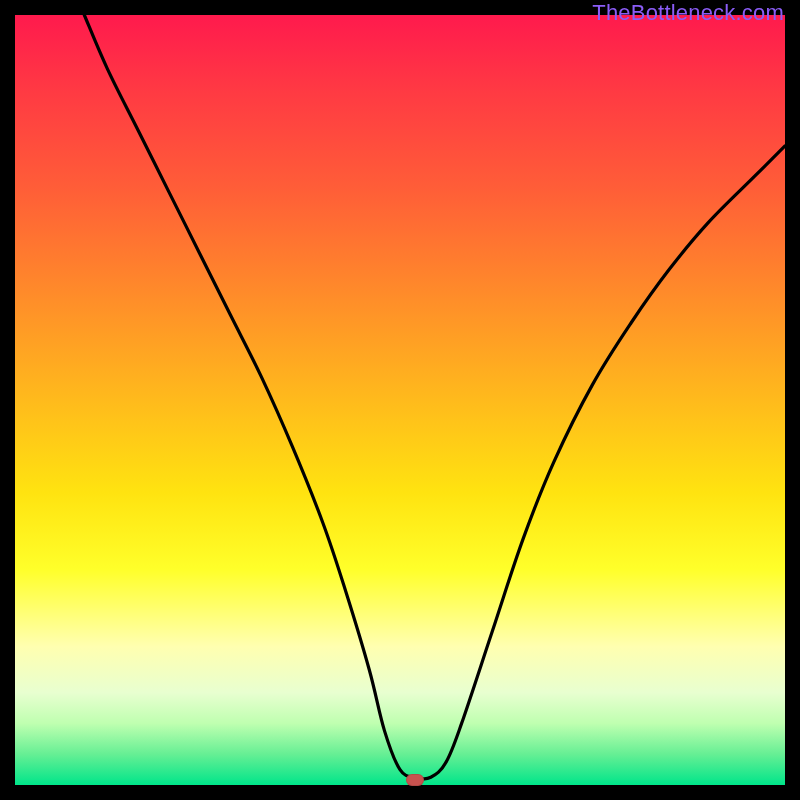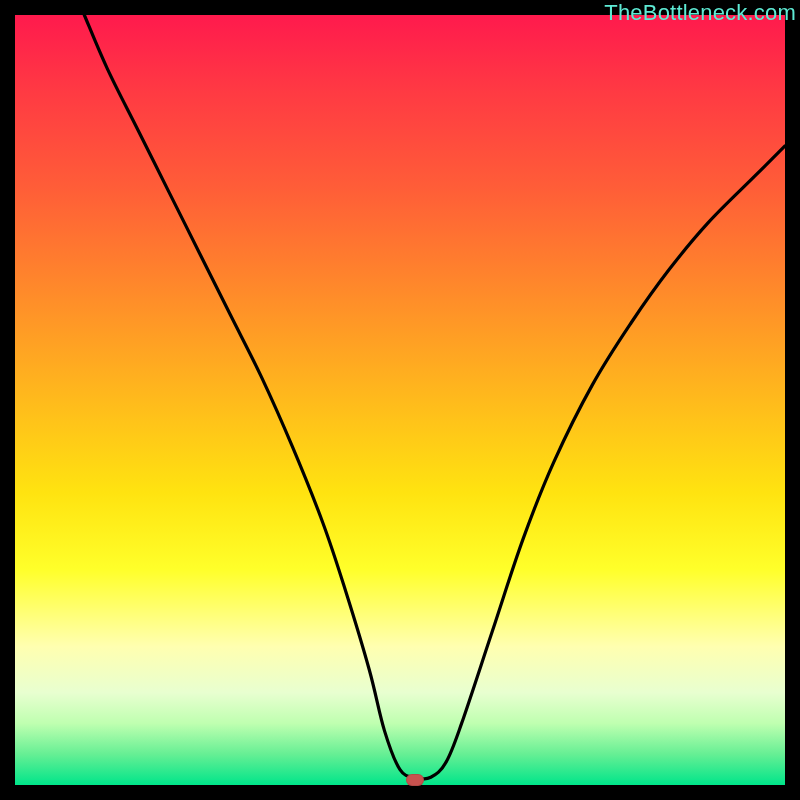"TheBottleneck.com" .watermark { color: #5eead4 -> #8b5cf6; right: 4px -> 16px }
